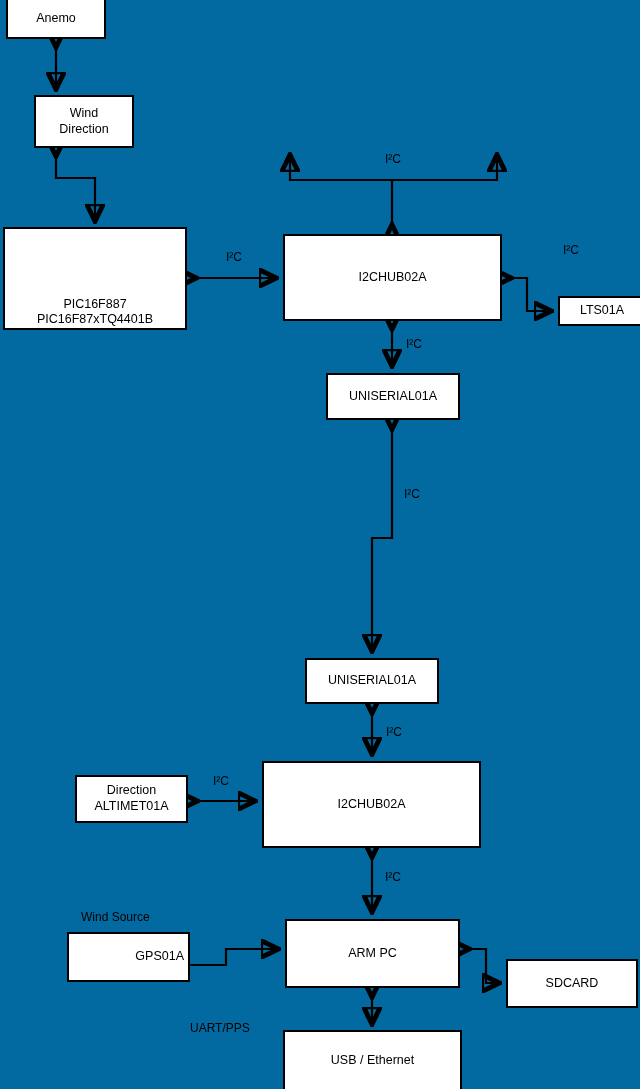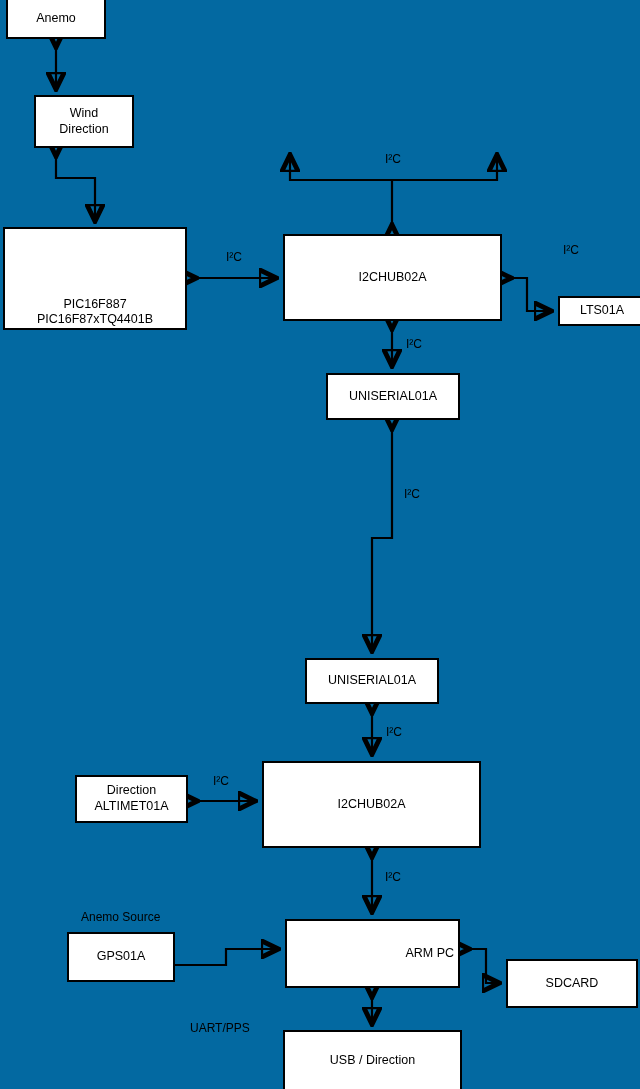"Anemo Source" span.caption { text: Anemo -> Wind }
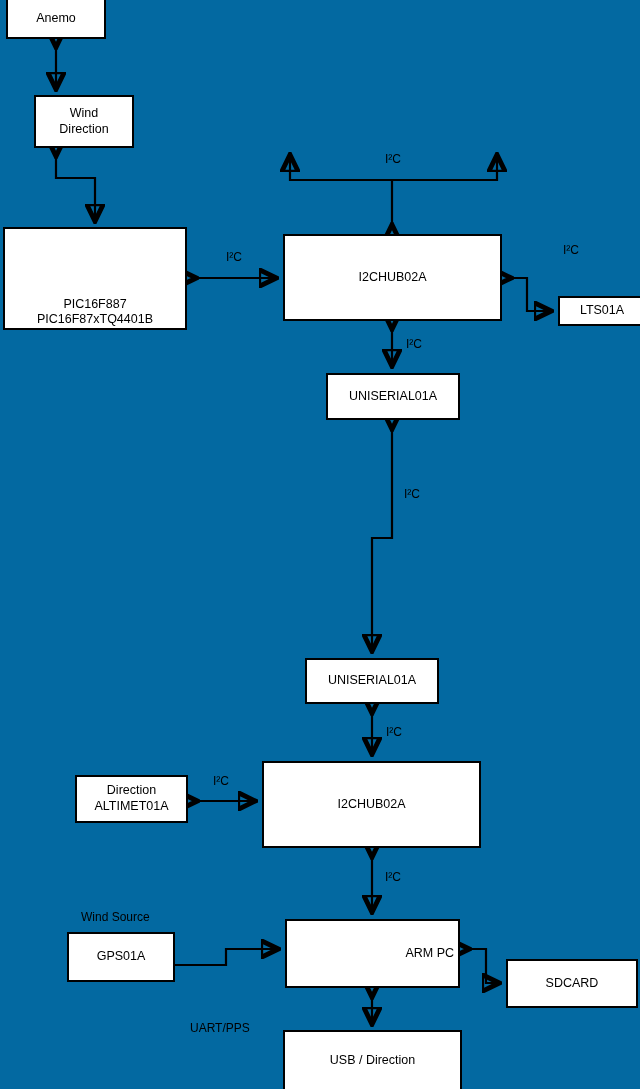"GPS01A" div.node { justify-content: none -> flex-end; width: 108px -> 123px }
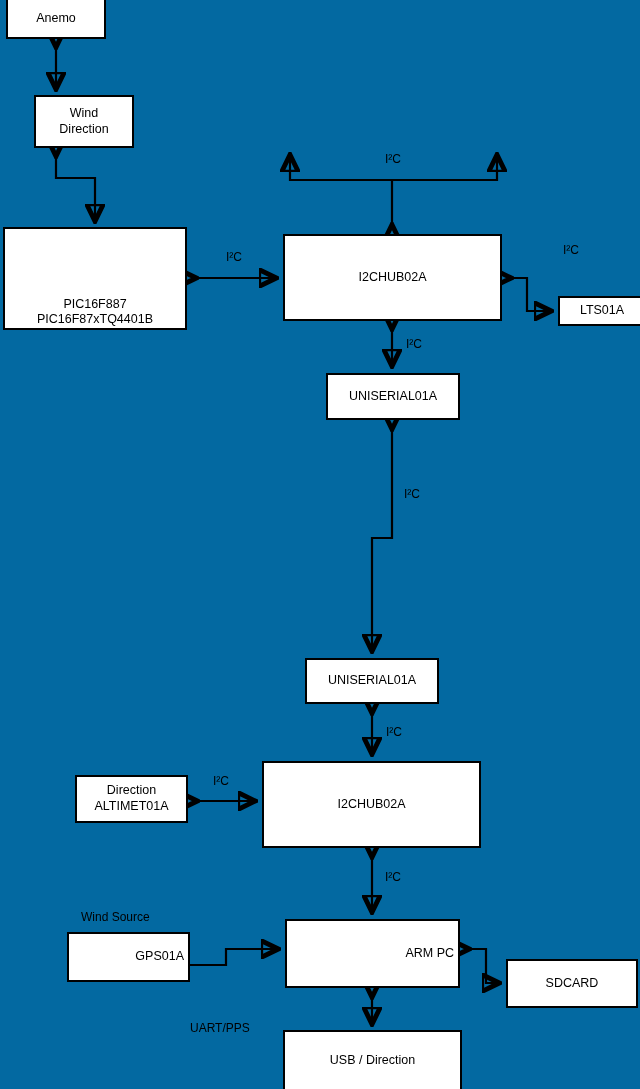"ARM PC" div.node { justify-content: flex-end -> none }
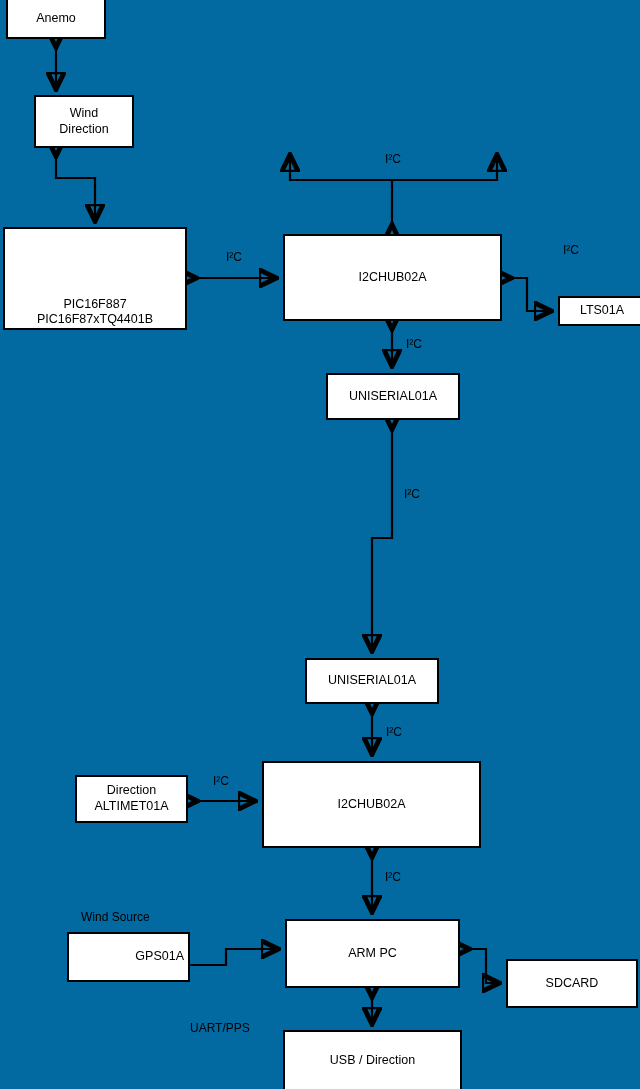"USB / Direction" span.node-label { text: Direction -> Ethernet }
